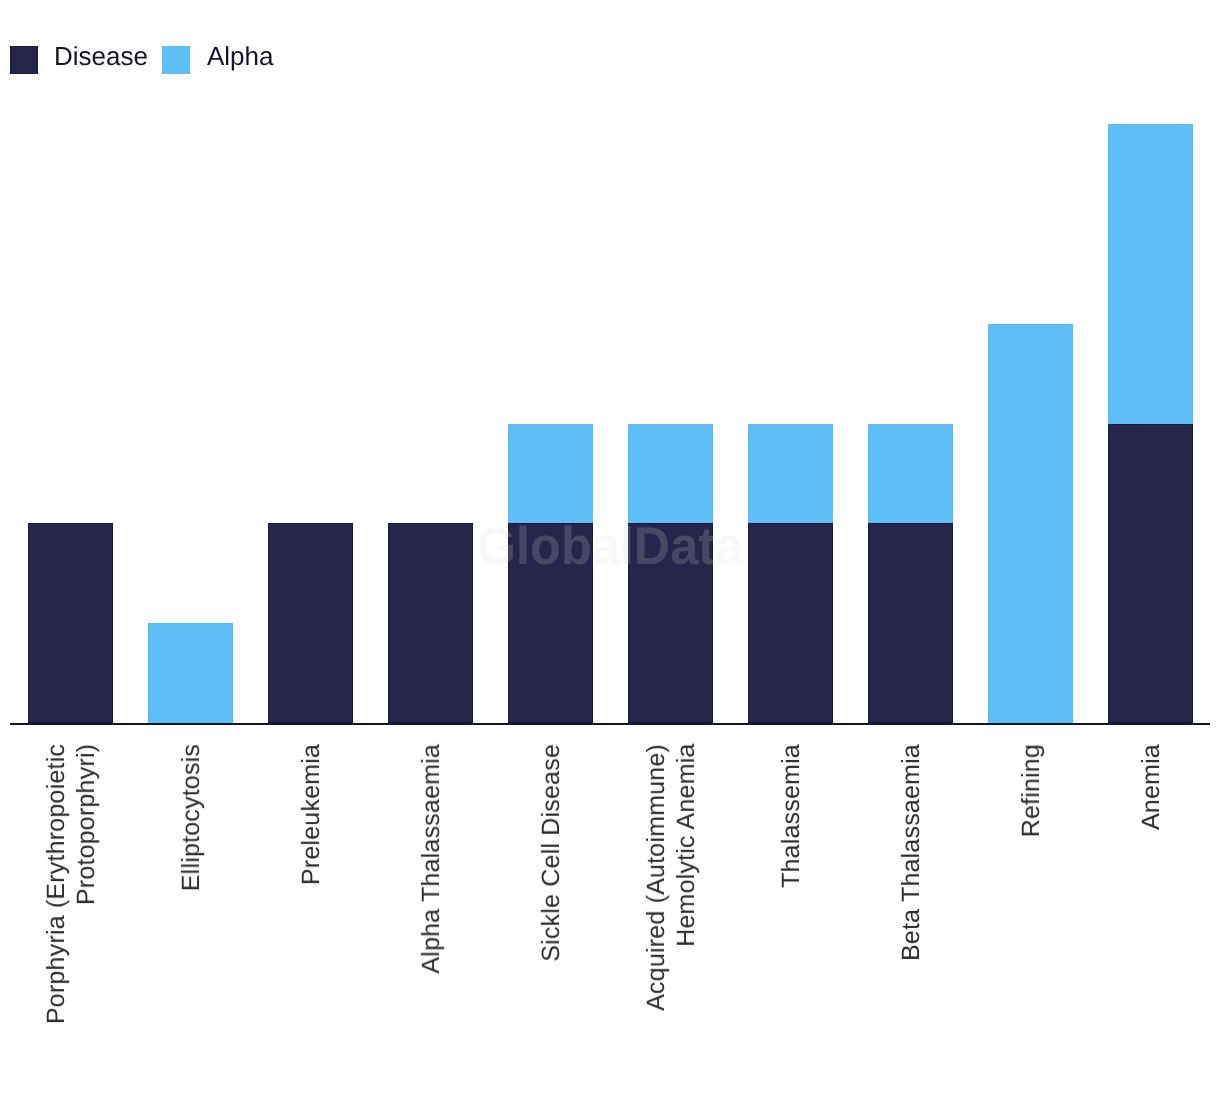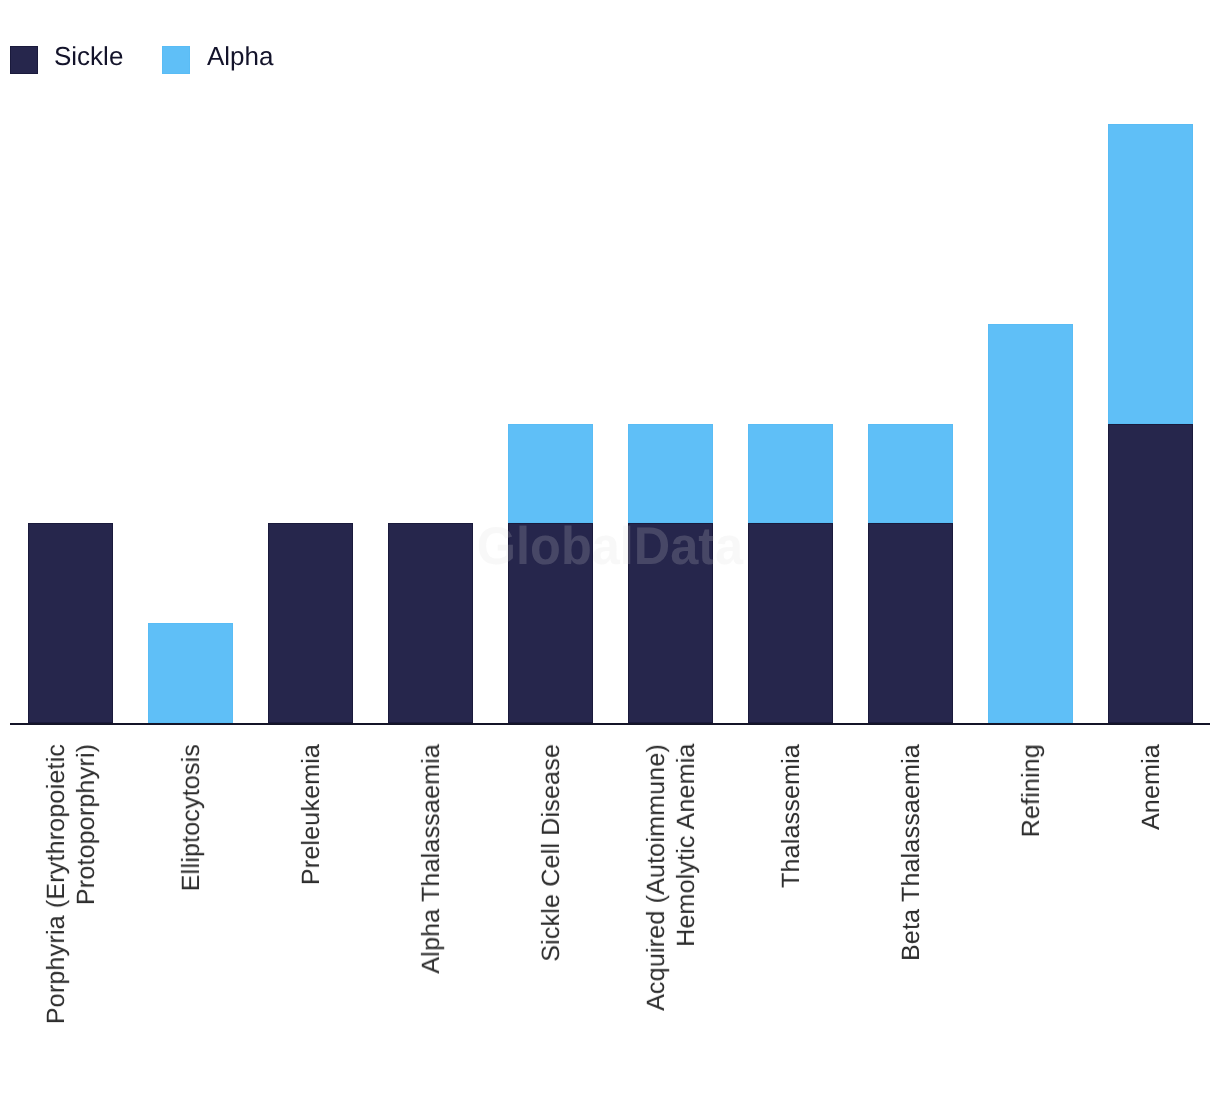"Sickle" span.legend-label { text: Sickle -> Disease }
